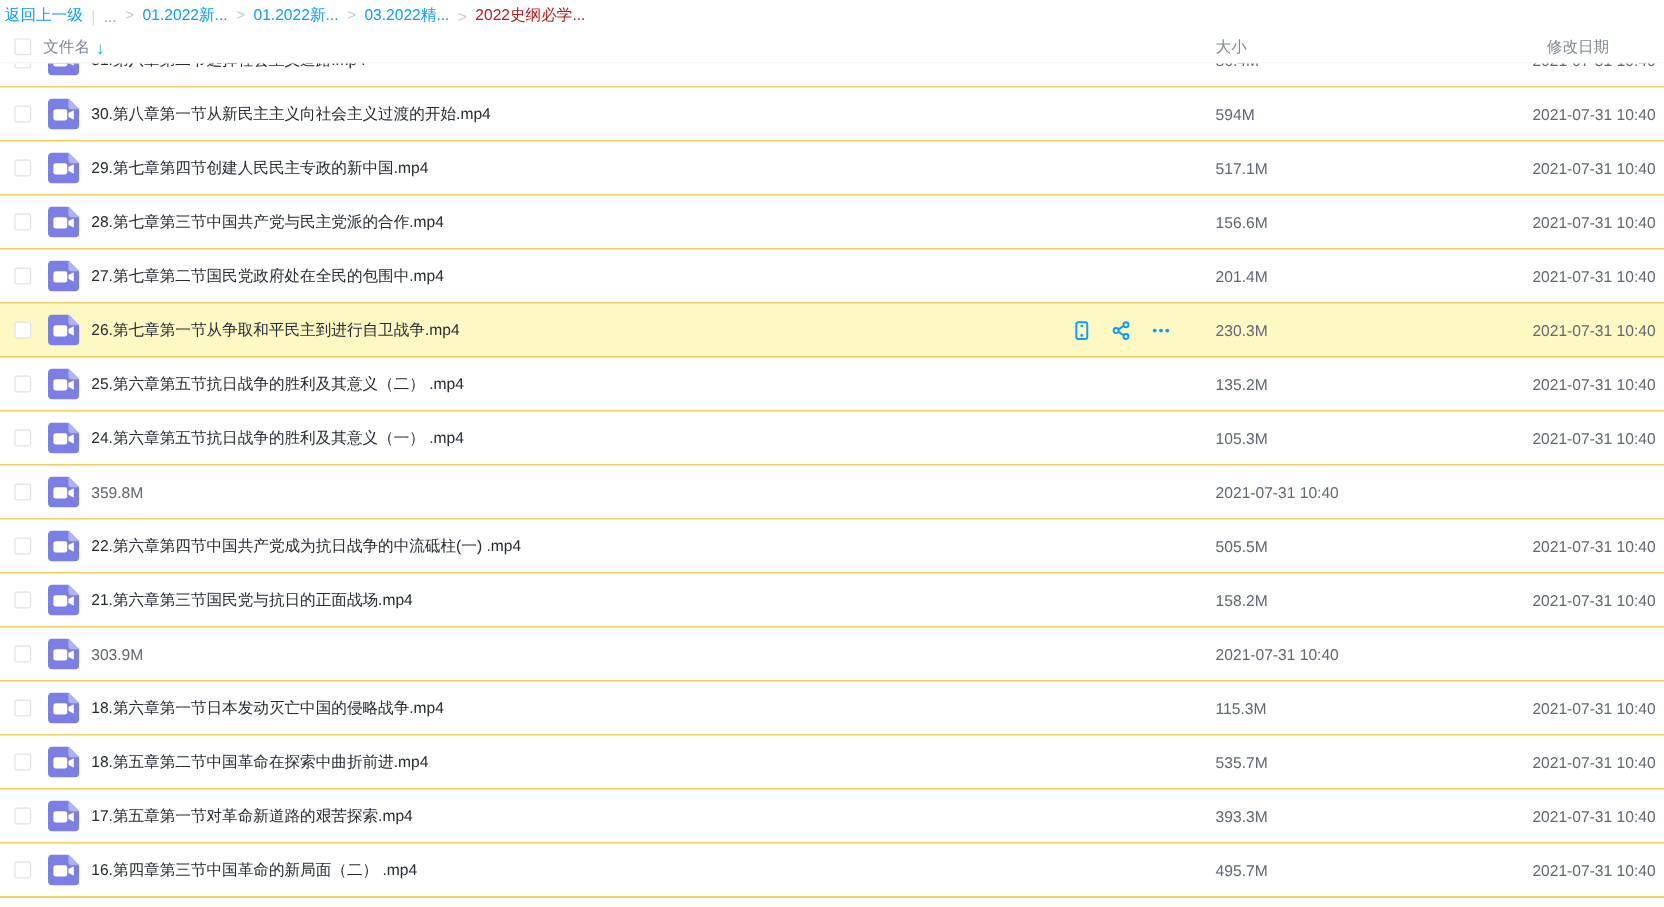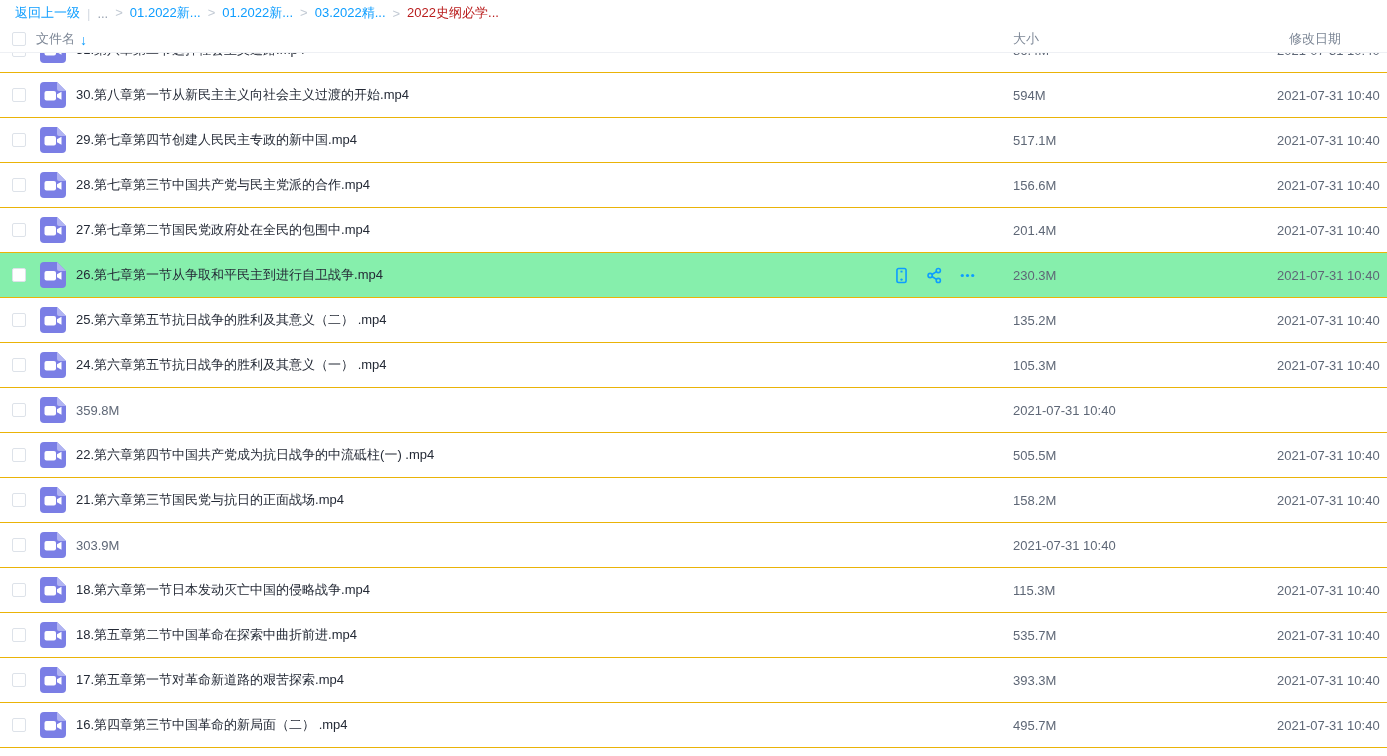"返回上一级" .breadcrumb { padding-left: 15px -> 4px }
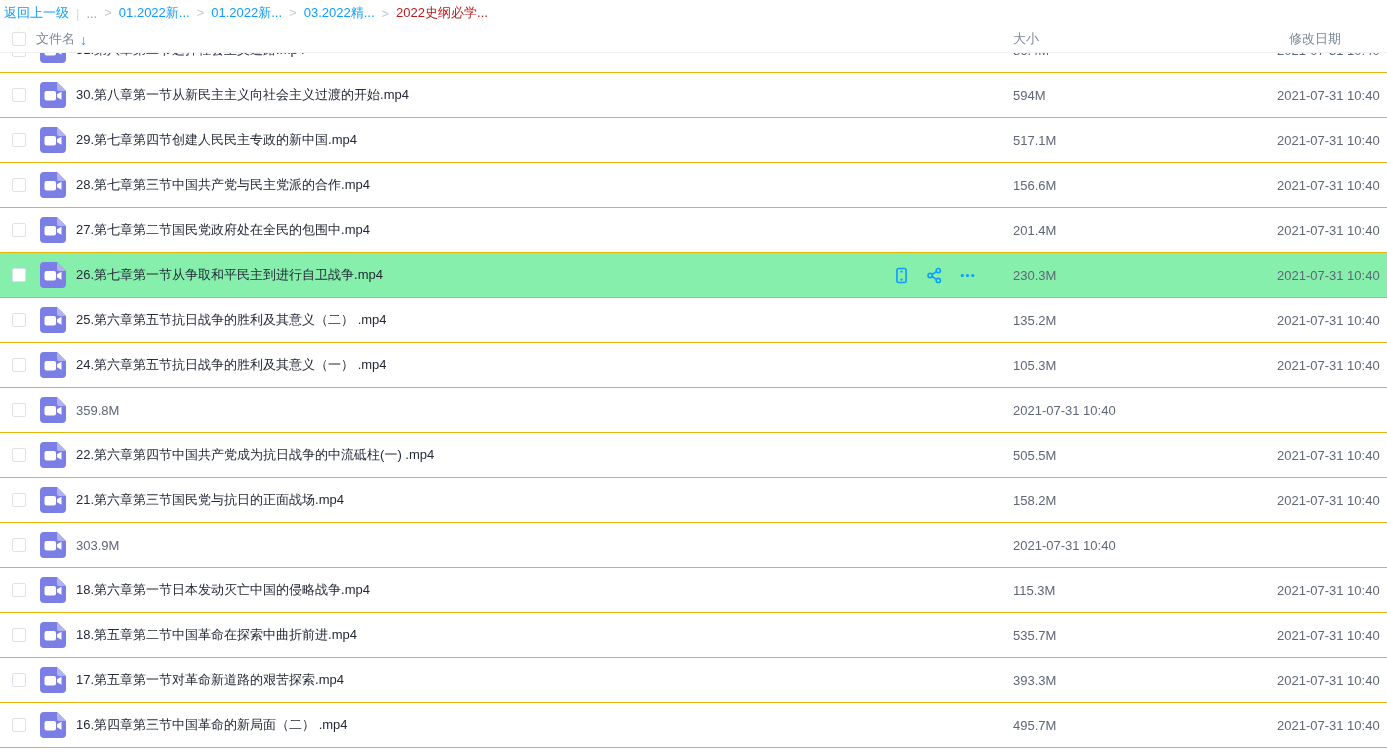"26.第七章第一节从争取和平民主到进行自卫战争.mp4" .file-row.hover { background: #86efac -> #fef9c3 }
